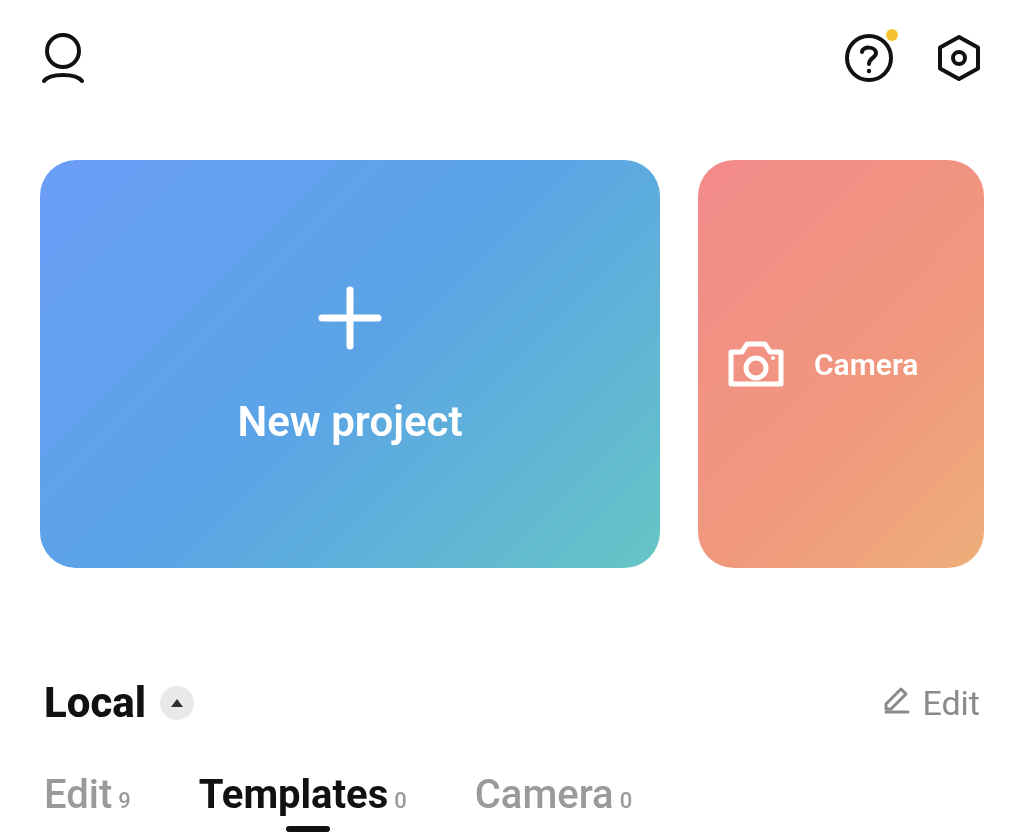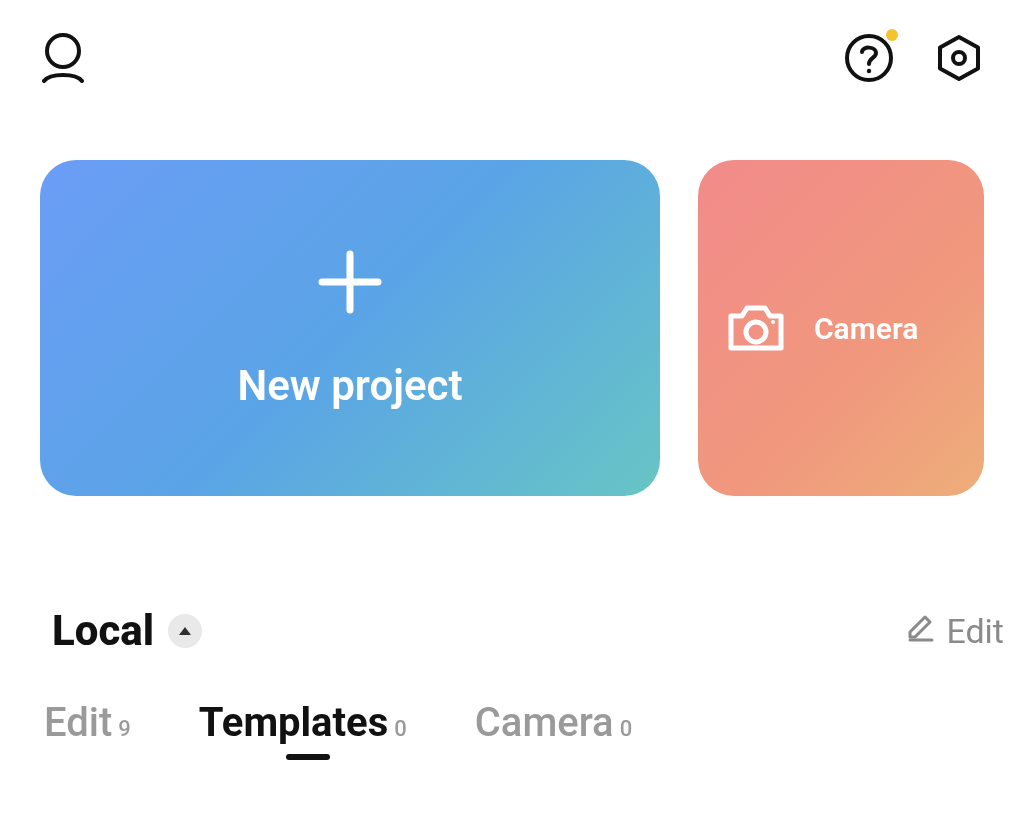"New project" .card-new-project { height: 336px -> 408px }
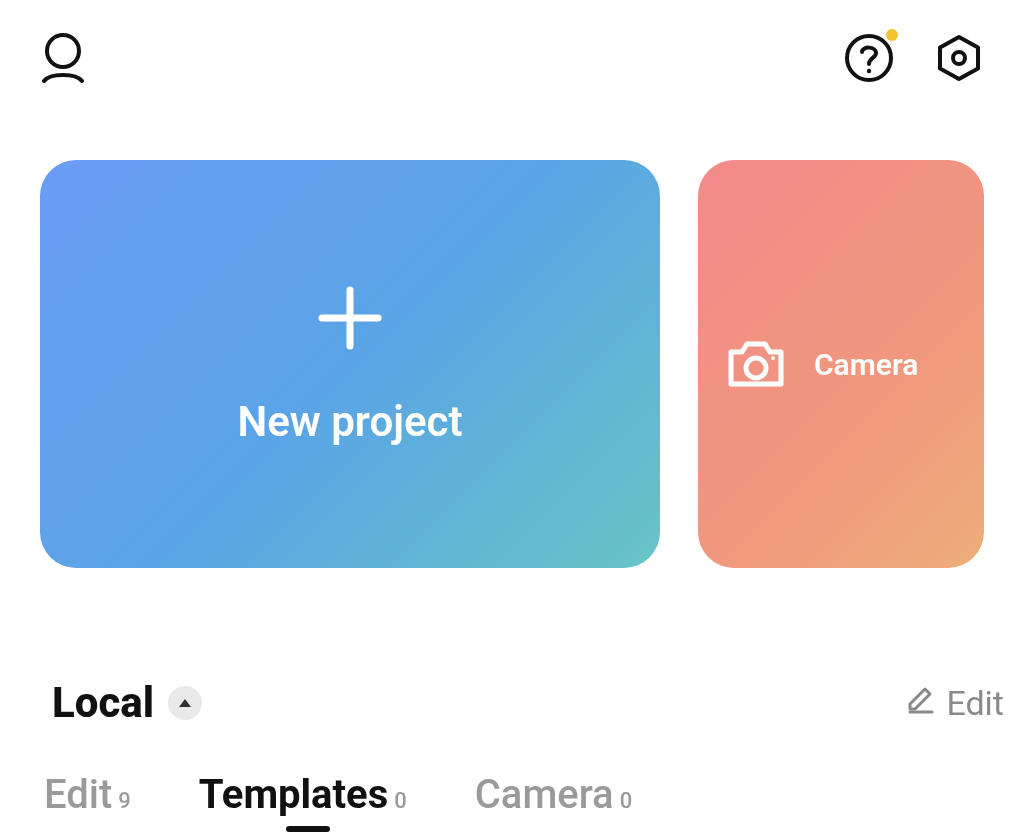"Local" .section { margin-left: 8px -> none; padding: 110px 20px 0 44px -> 110px 44px 0 44px }
